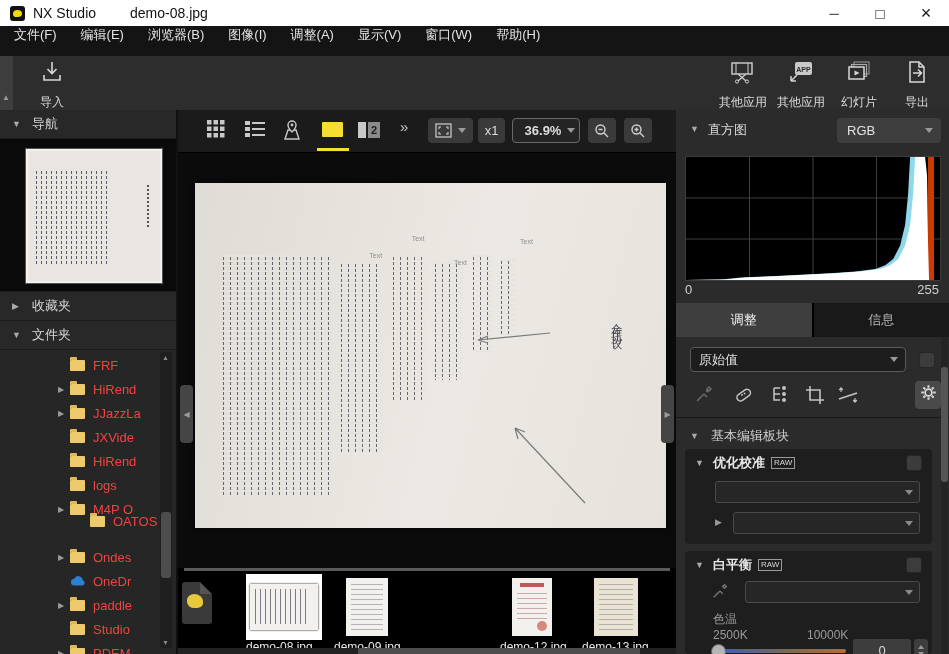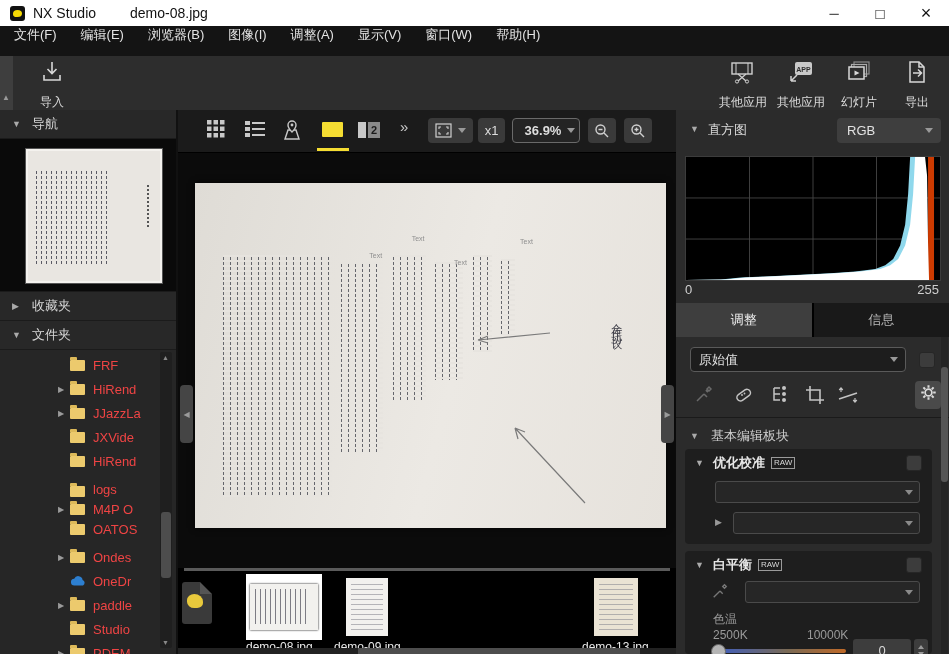"logs" div.tree-row { align-items: flex-end -> none }
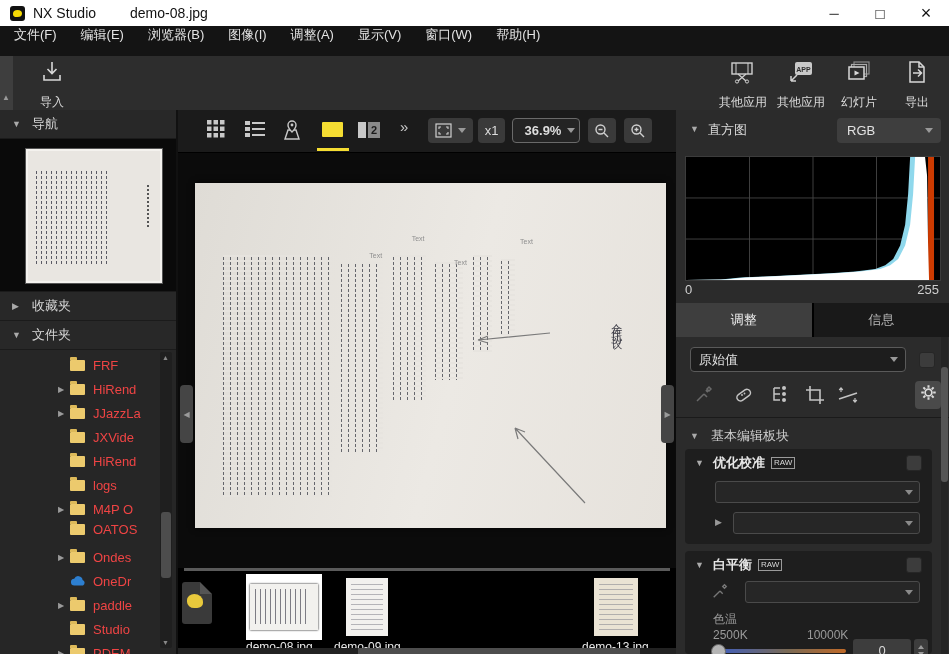"OATOS" div.tree-row { padding-left: none -> 20px; top: 167px -> 159px }
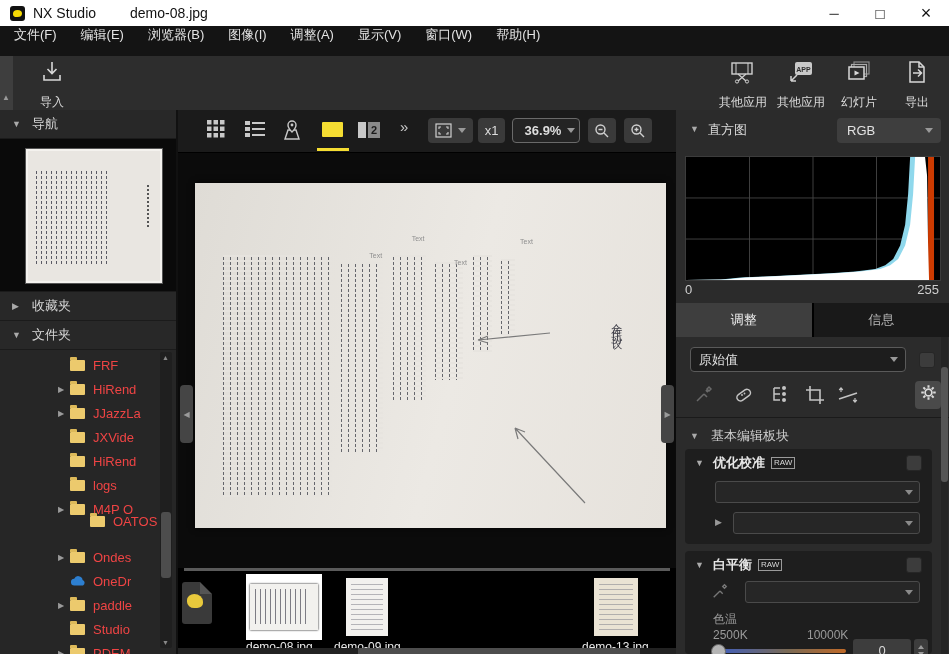"demo-12.jpg" div.thumb { html: none -> <div> <div> <div></div> <div></div> <div></div> </div> <span>demo-12.jpg</span> </div> }
